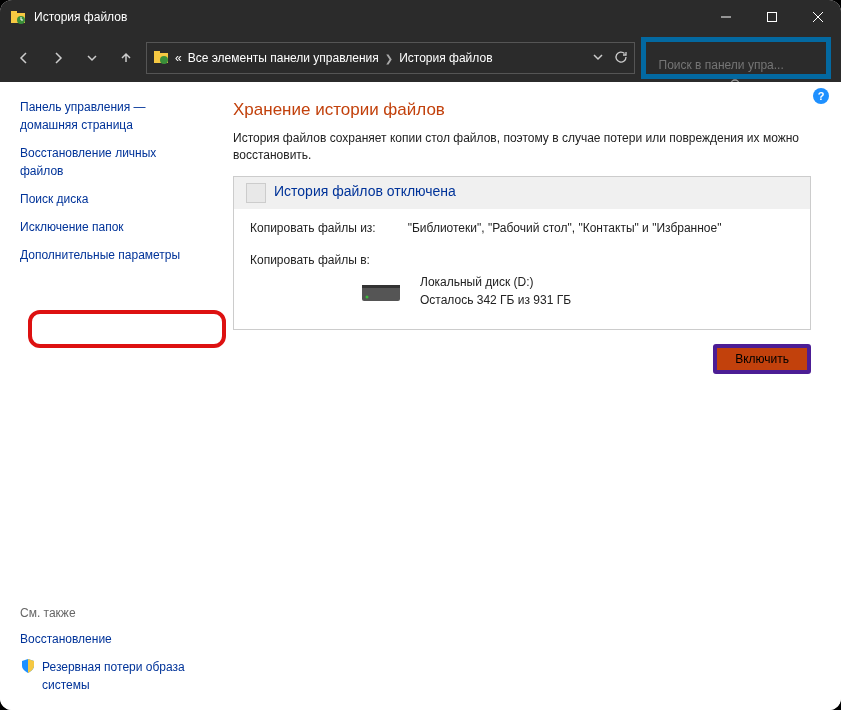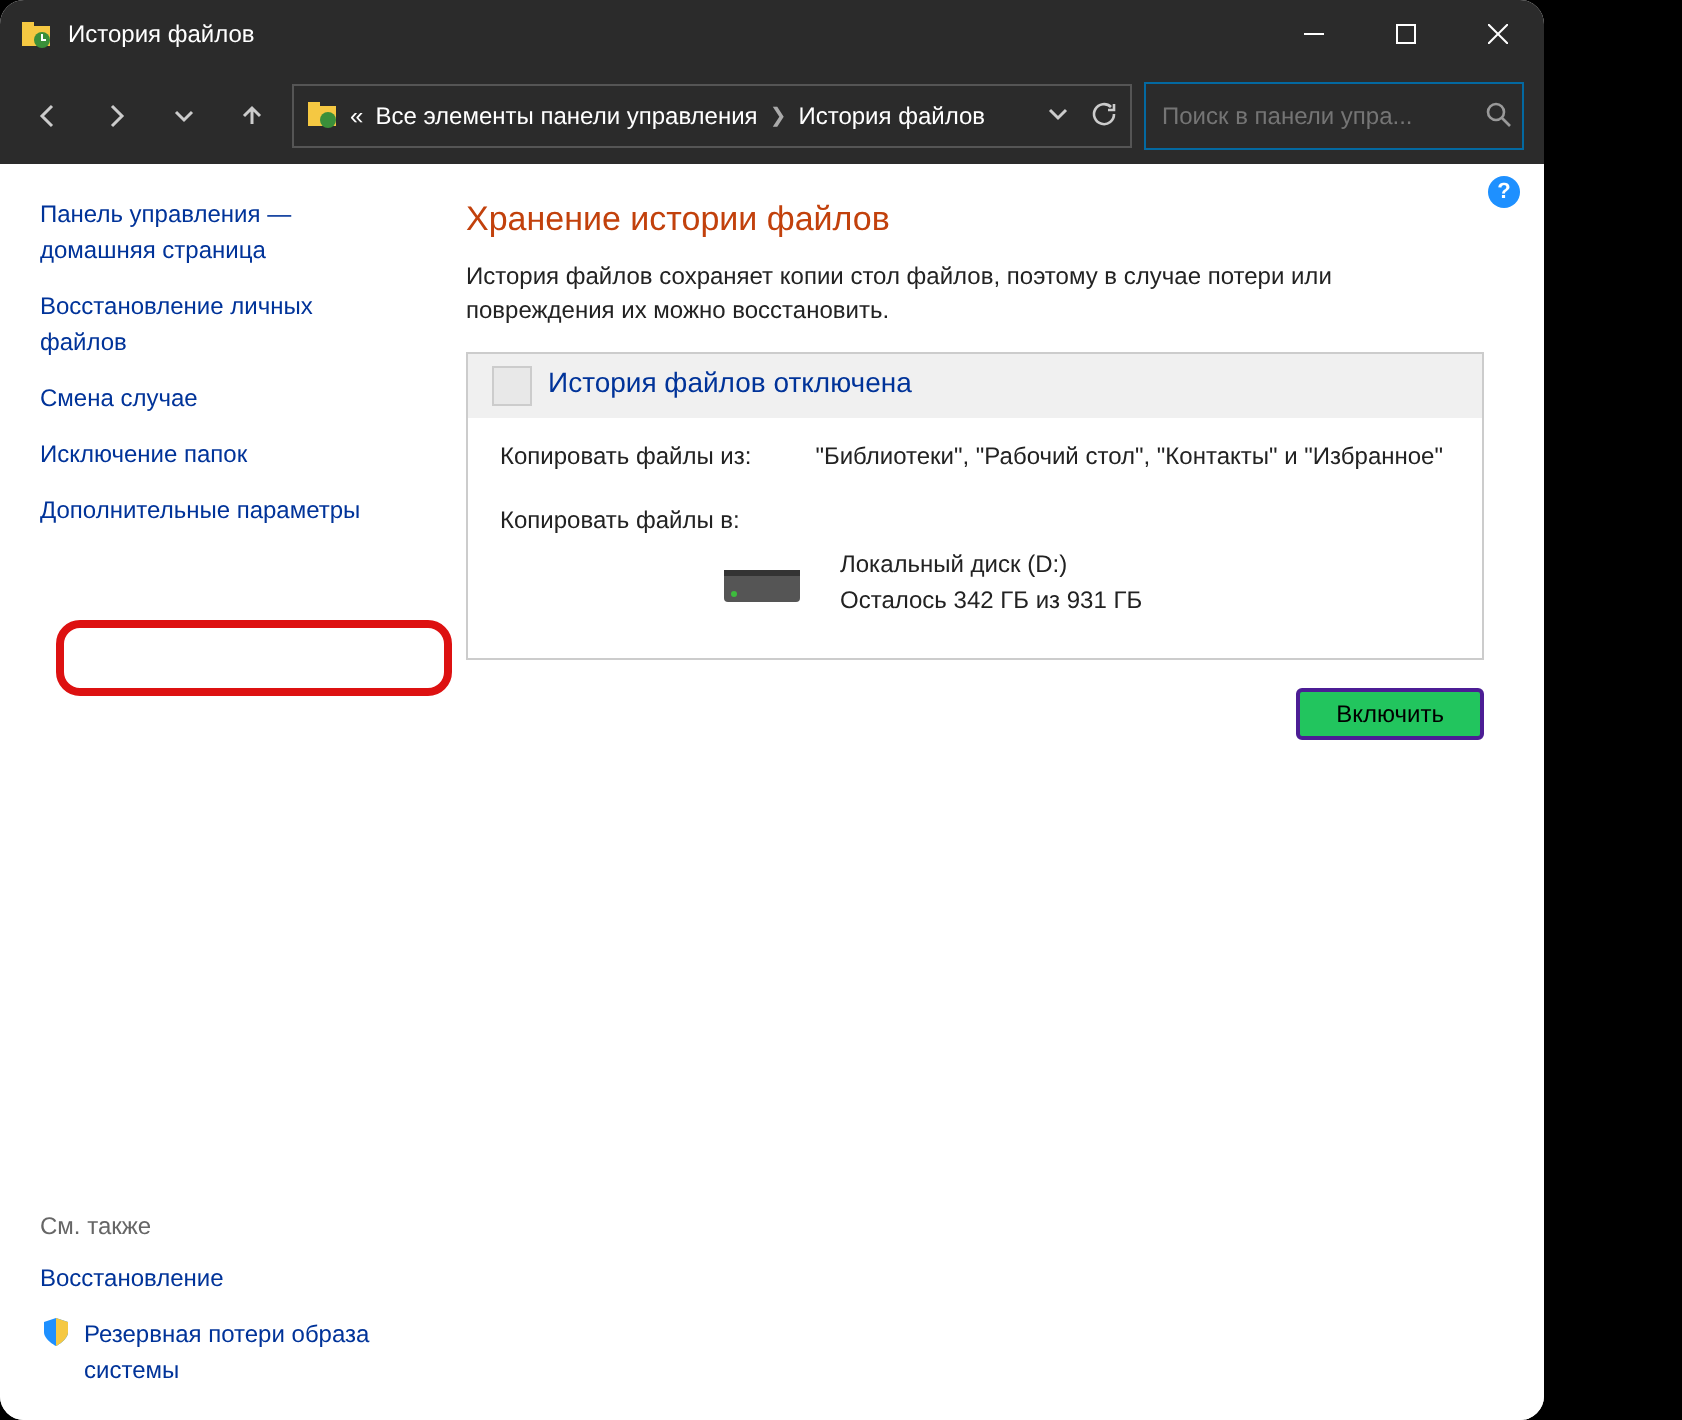"История файлов" .outer { width: 772px -> 841px }
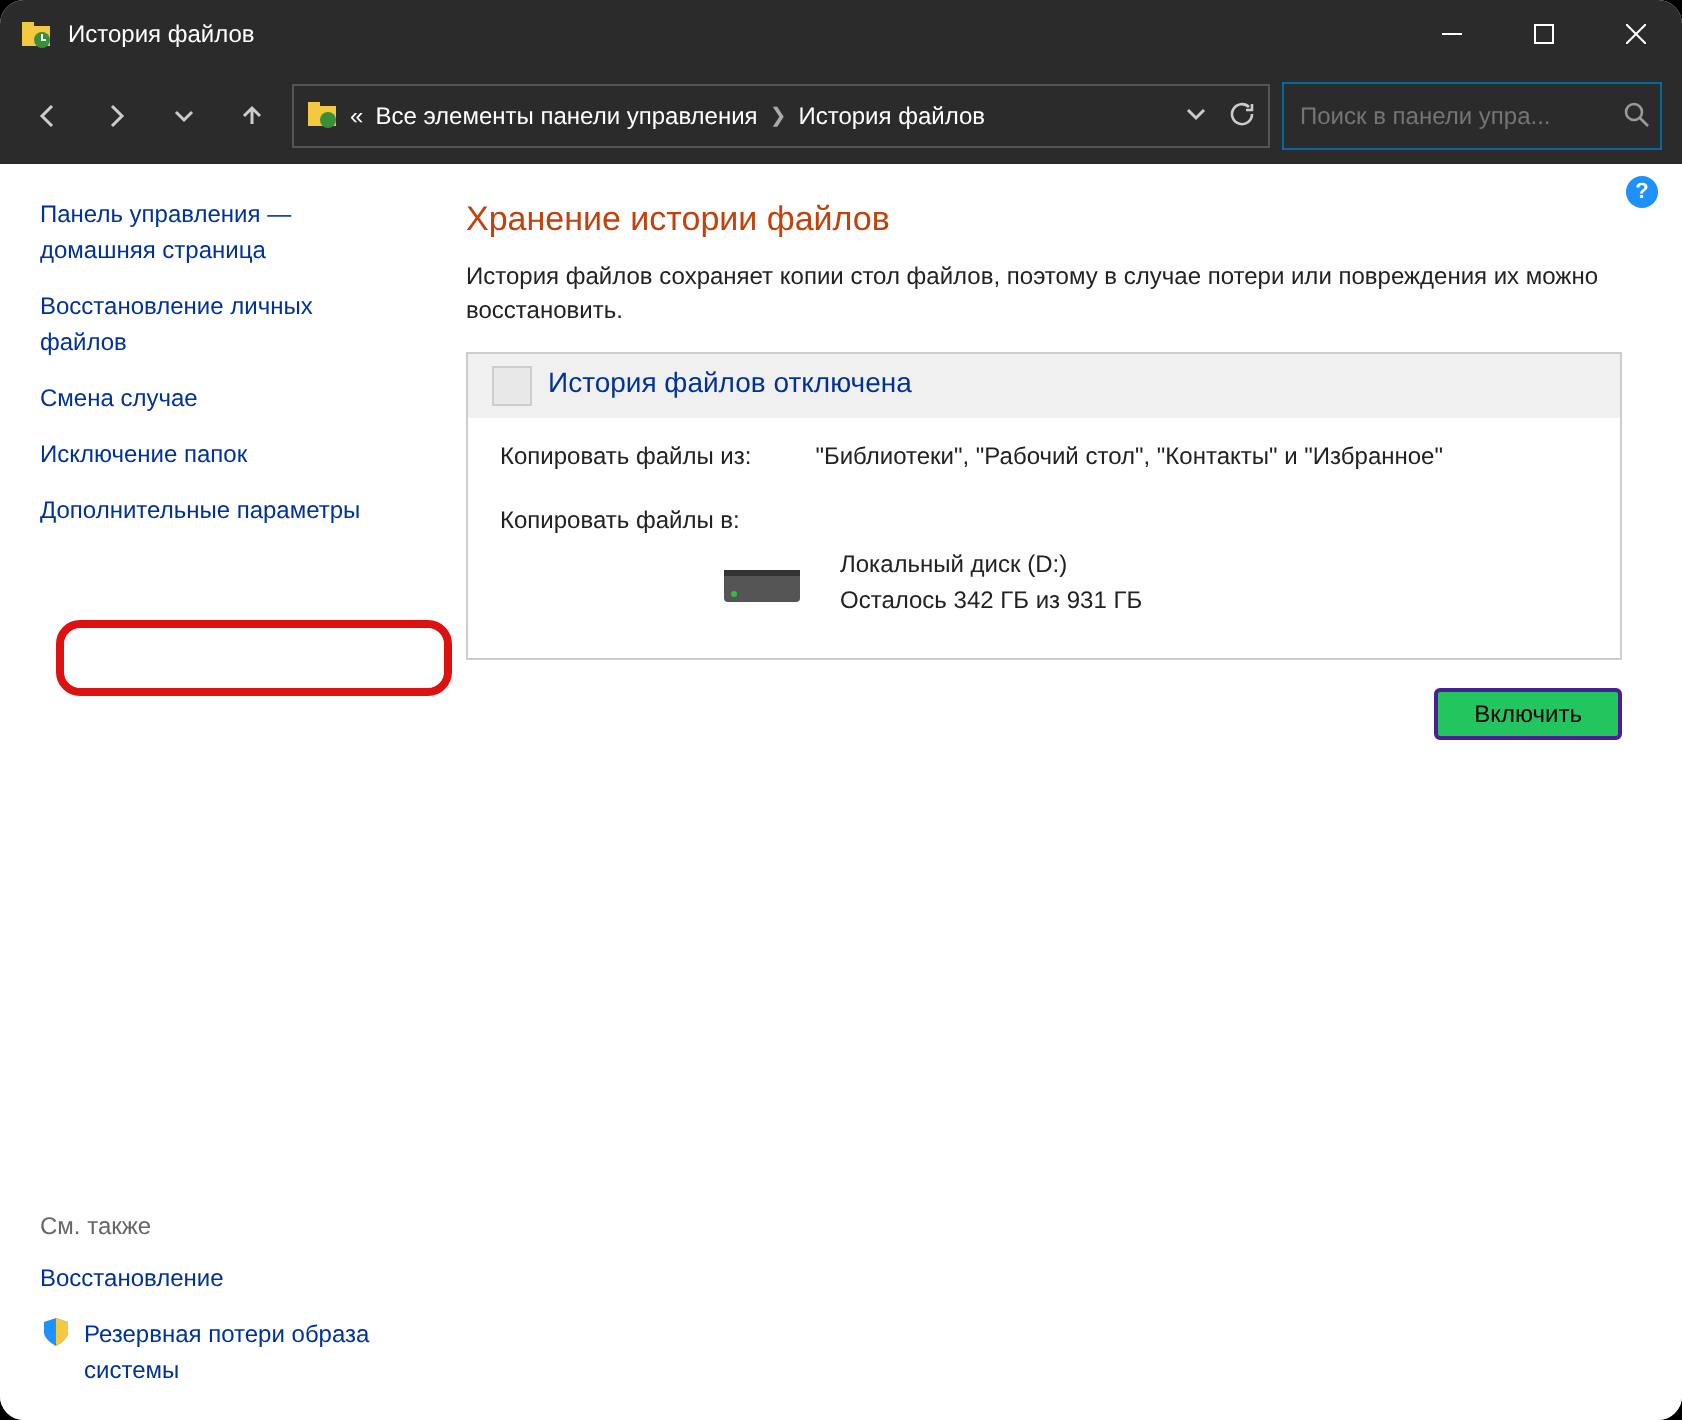"Поиск в панели упра..." .search-box { border: 1px solid #0369a1 -> 5px solid #0369a1; flex-direction: none -> column }
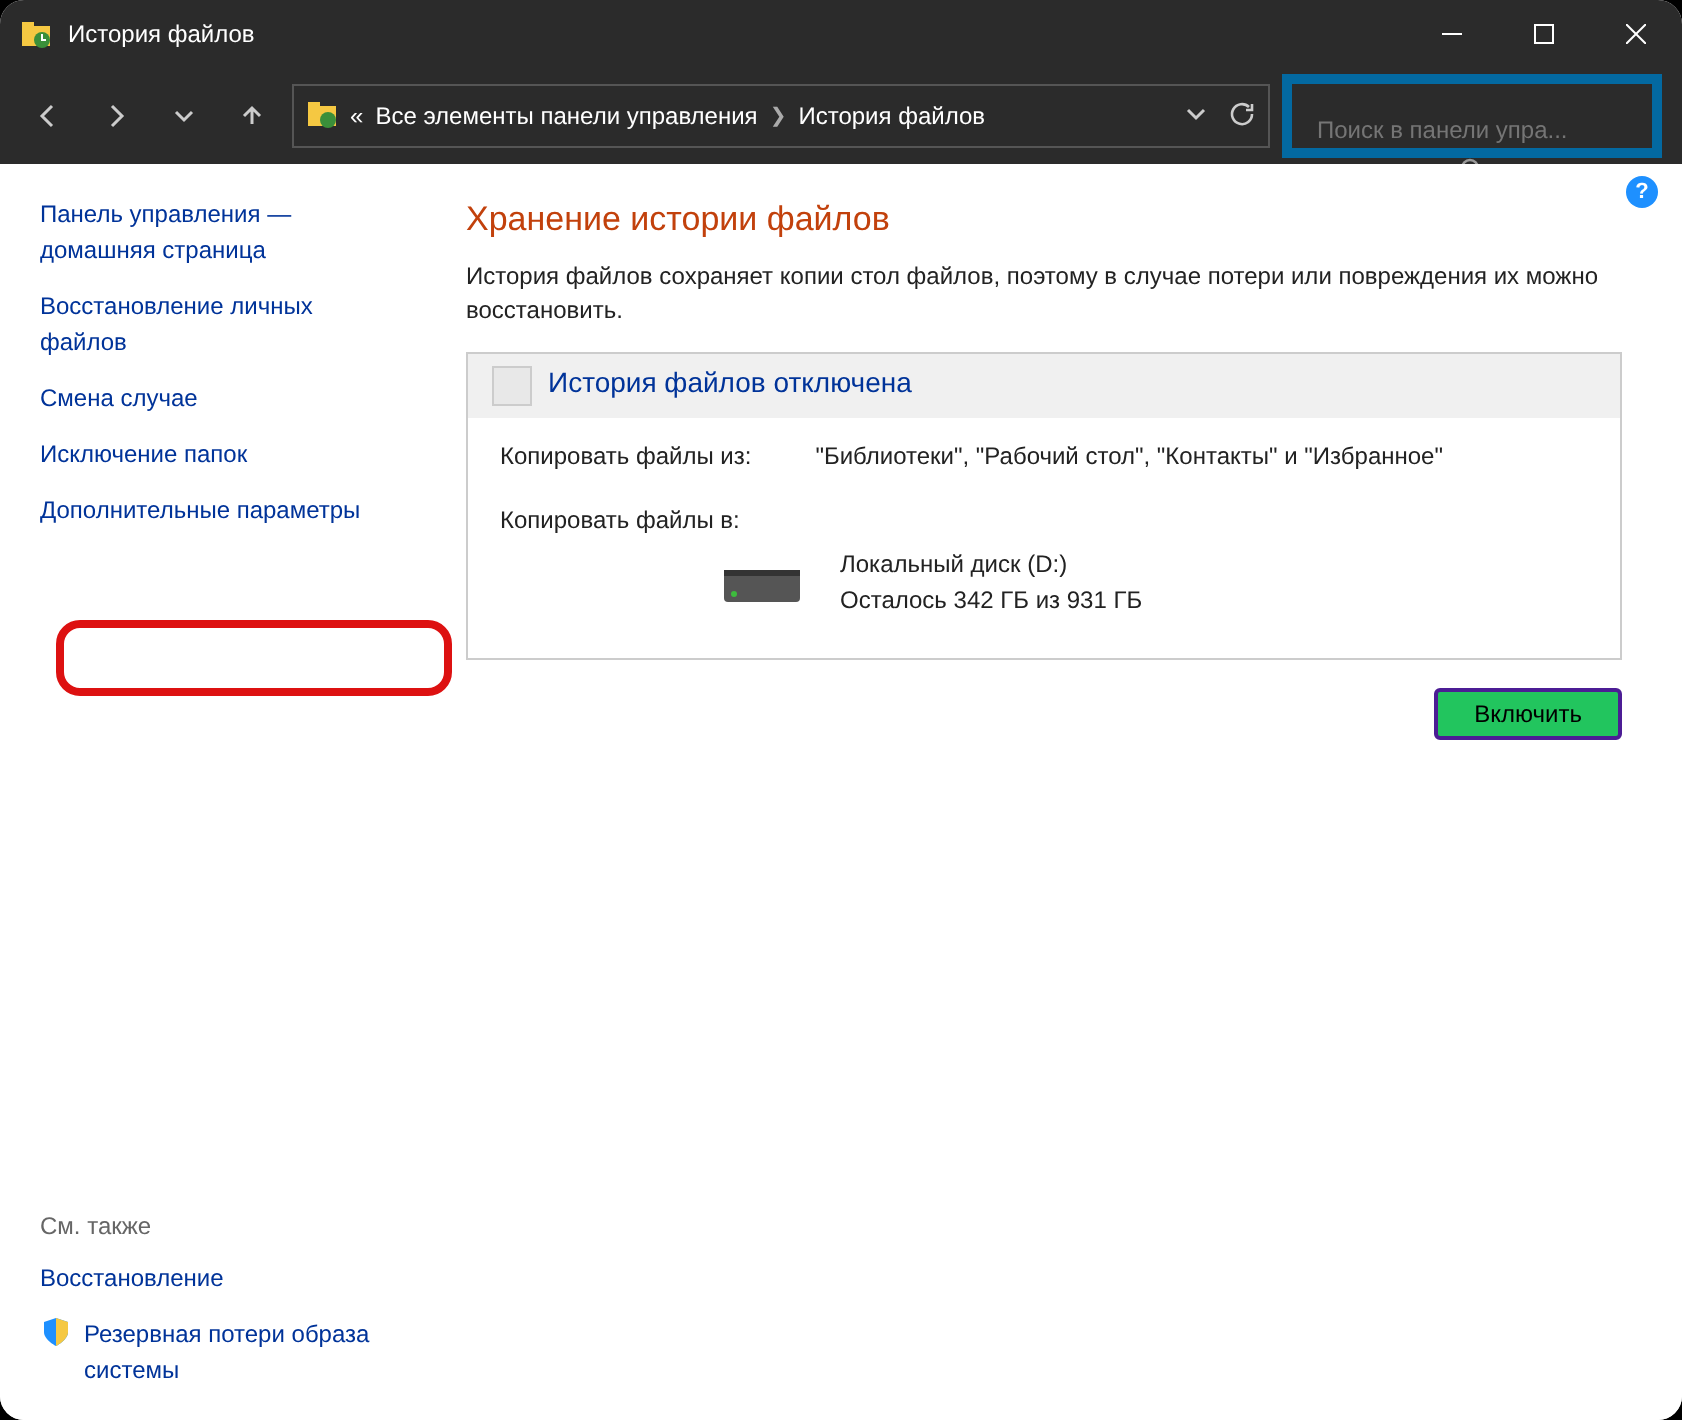"Смена случае" div.side-link { text: Смена случае -> Поиск диска }
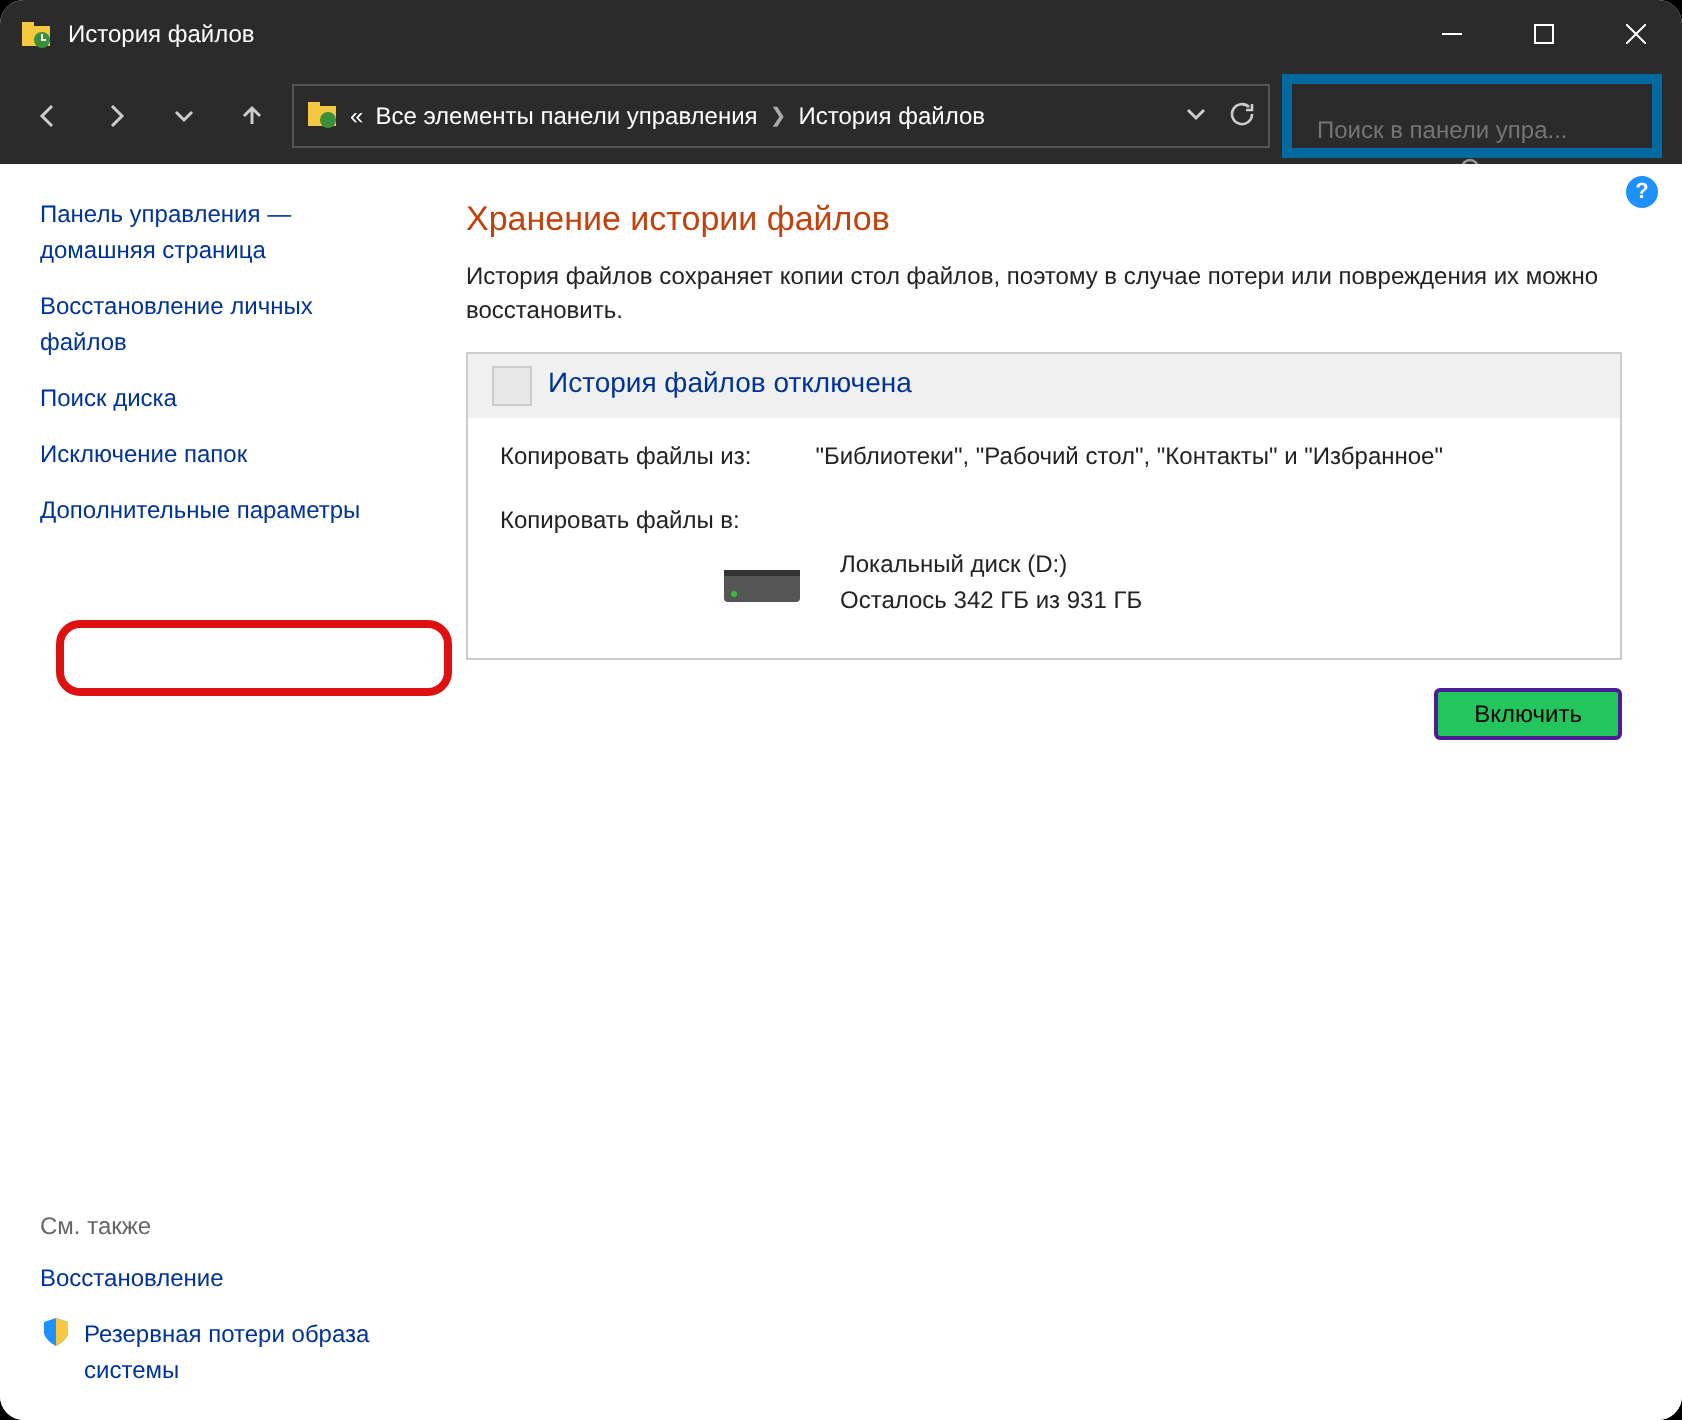"Включить" .btn { background: #22c55e -> #c2410c; border: 2px solid #4c1d95 -> 4px solid #4c1d95 }
